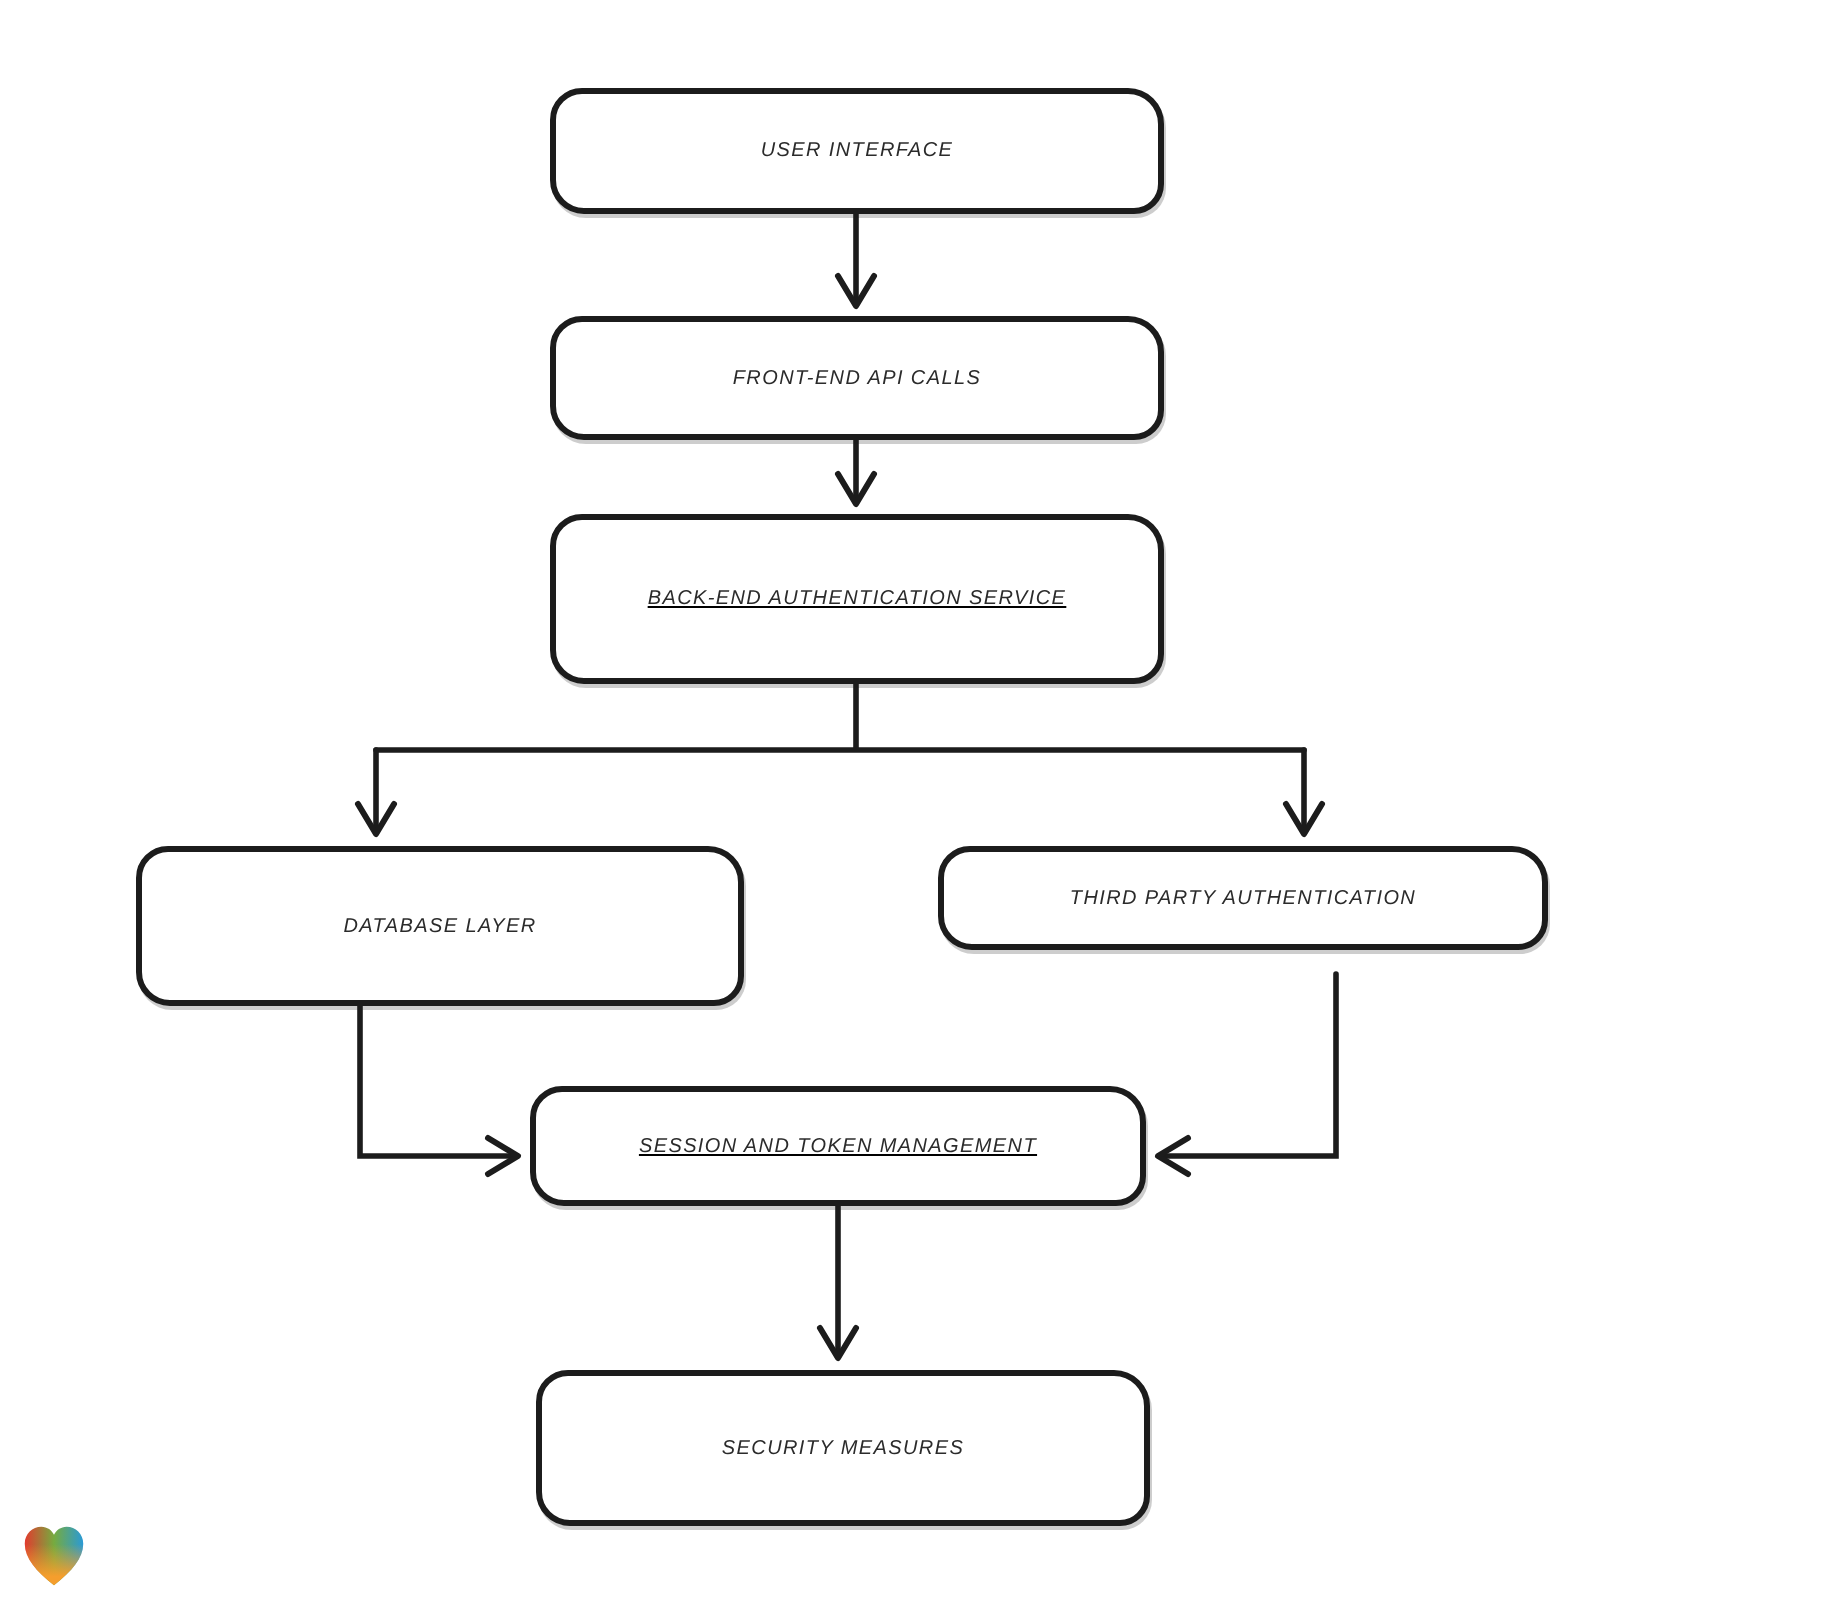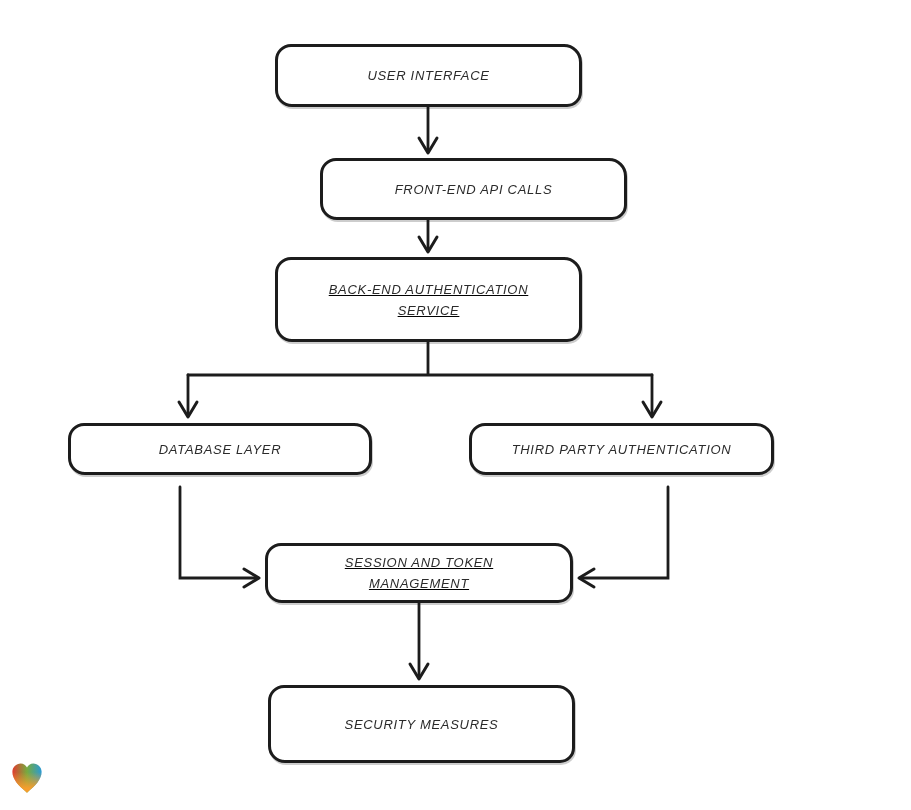"USER INTERFACE" .node-label { font-size: 13px -> 10px }
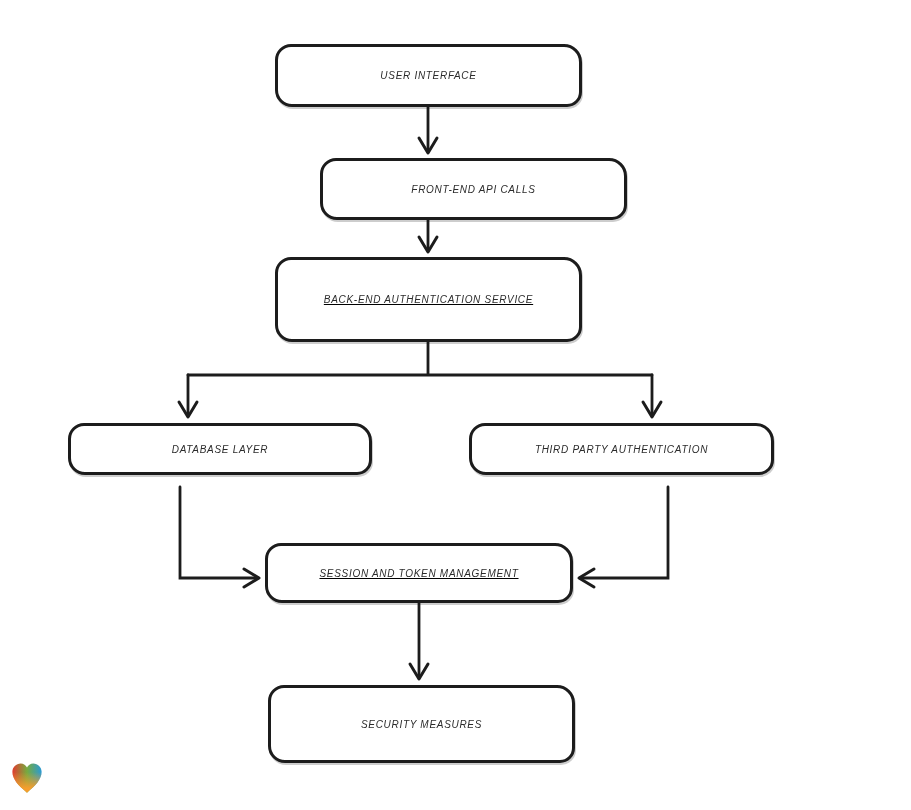"FRONT-END API CALLS" #n-frontend-api { margin-left: 45px -> none }
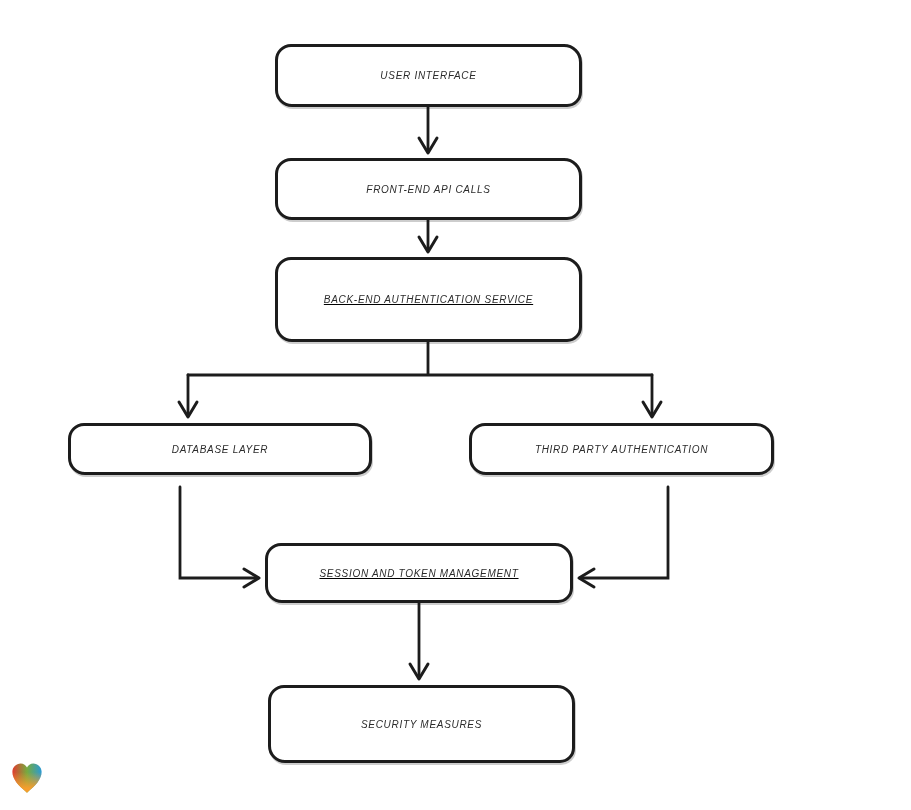"DATABASE LAYER" #n-database-layer { height: 52px -> 80px }
